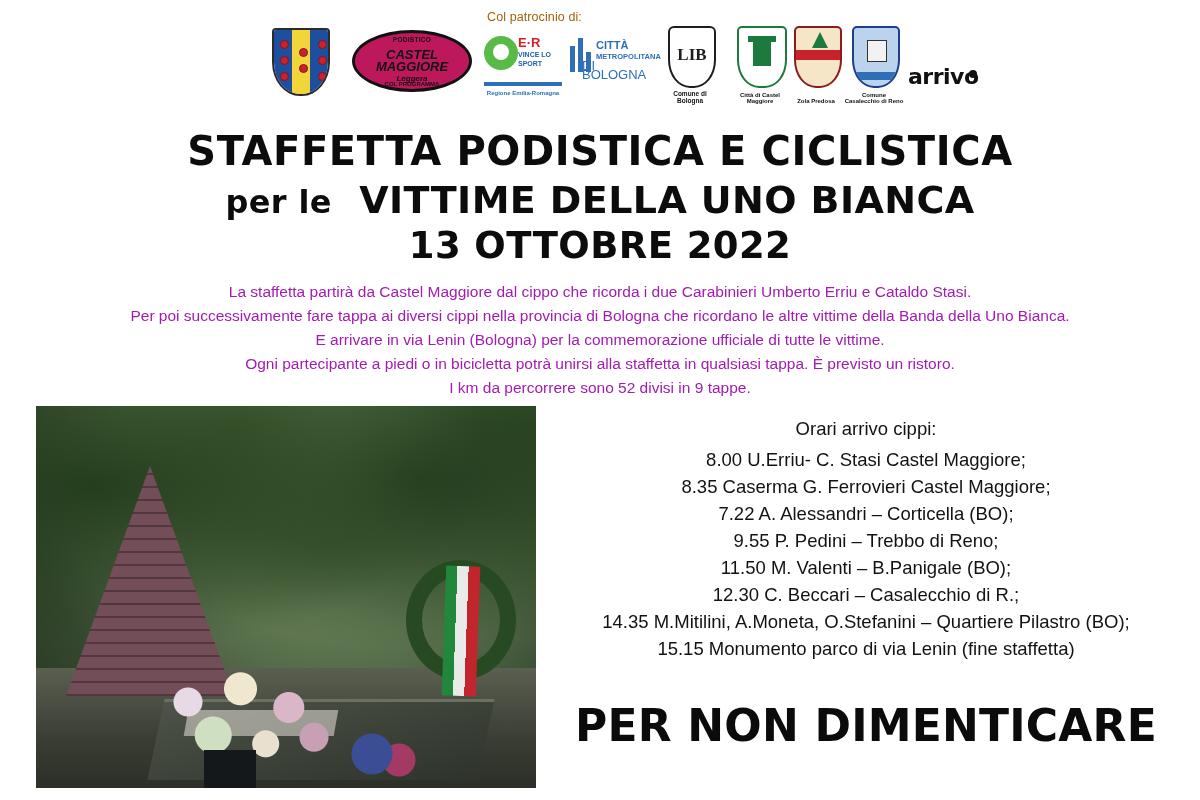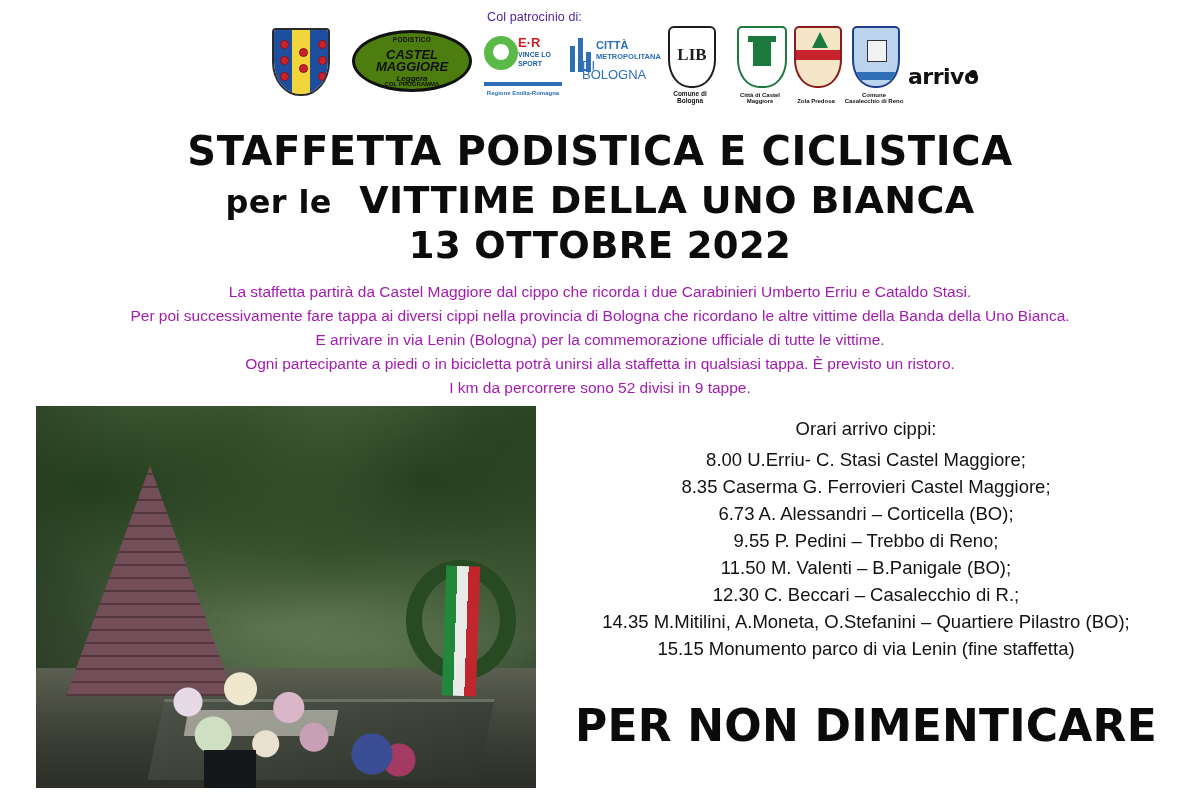"Col patrocinio di:" .patronage-label { color: #4c1d95 -> #a16207 }
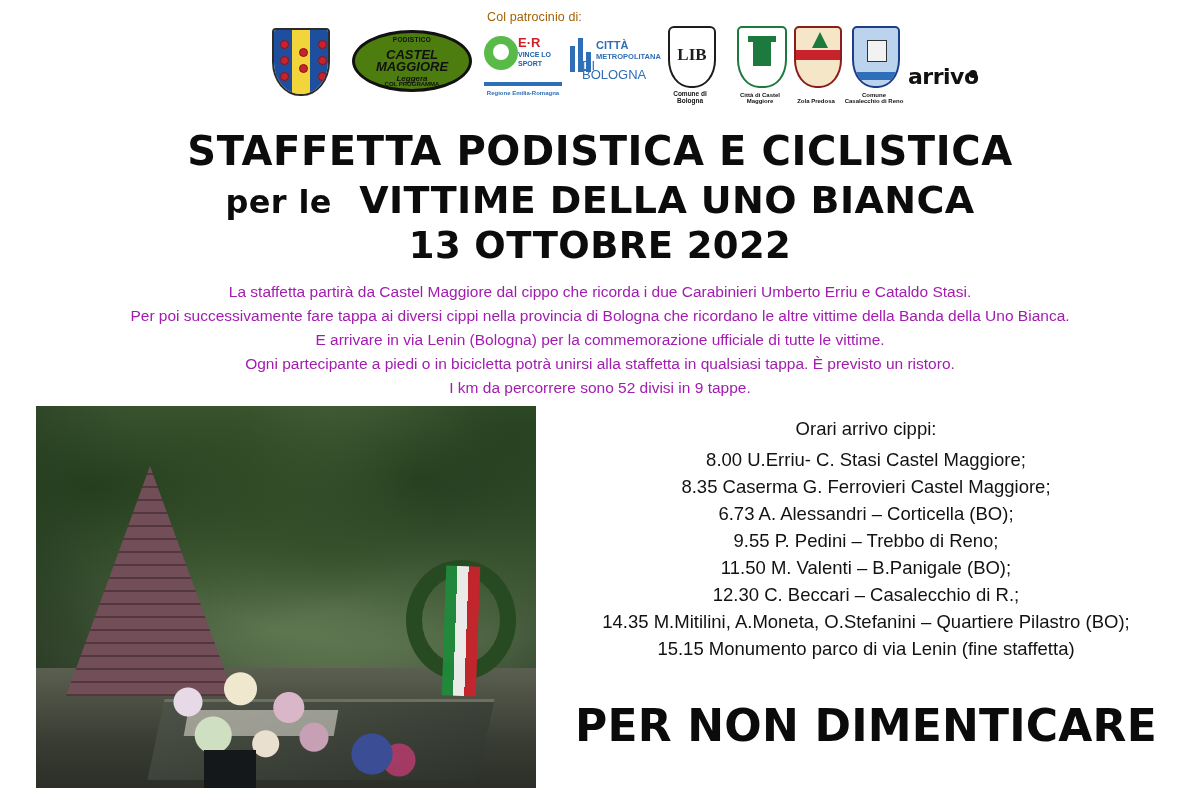"CASTEL MAGGIORE" .logo-cm { background: #4d7c0f -> #be185d }
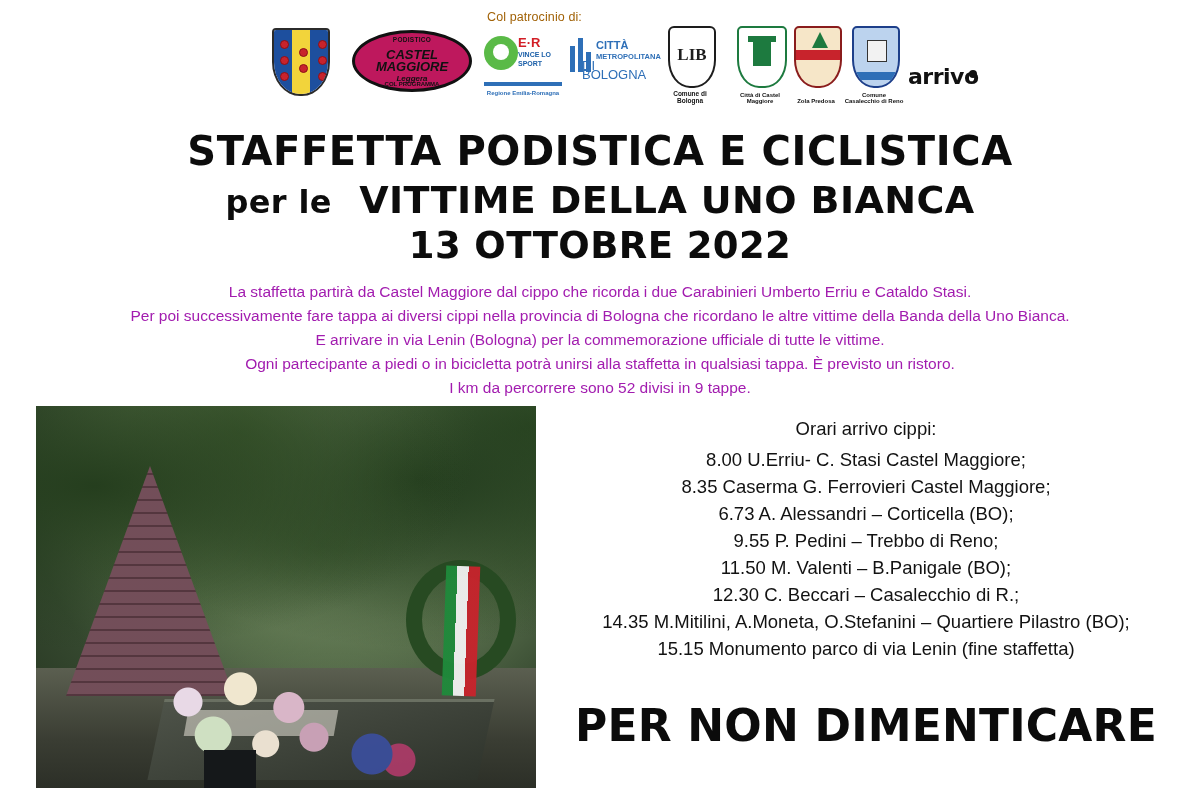"6.73 A. Alessandri – Corticella" div.sched-item { text: 6.73 -> 7.22 }
